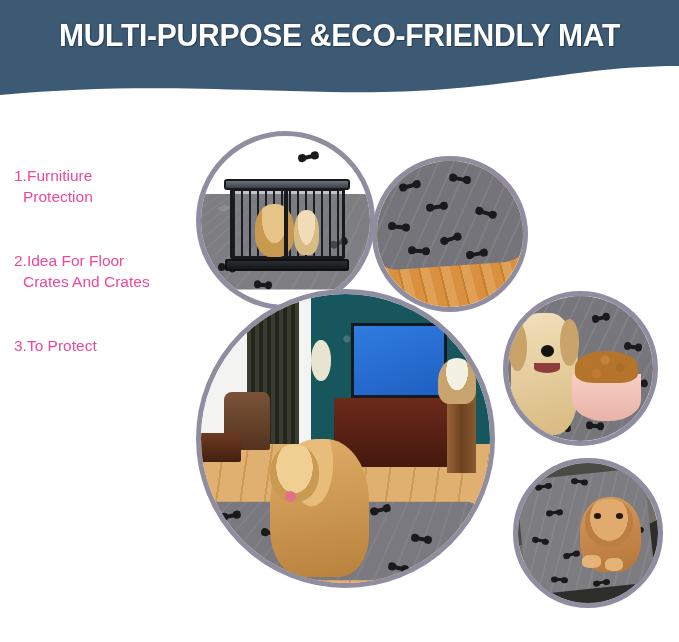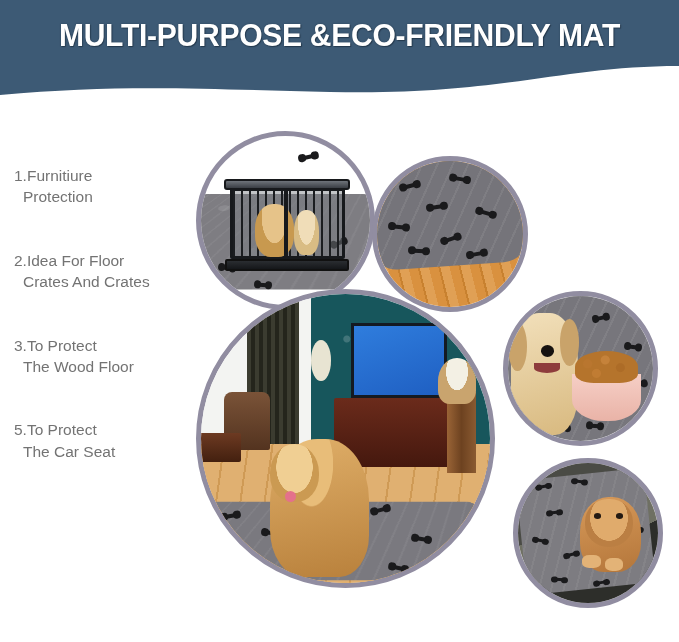"1.Furnitiure" .feature { color: #737373 -> #ec4899 }
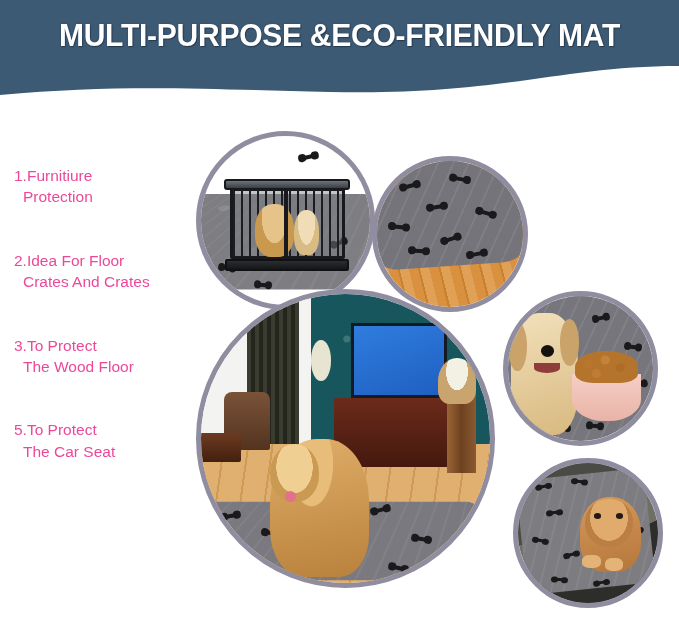"The Wood Floor" span.l2 { html: <span>The Wood Floor</span> -> none }
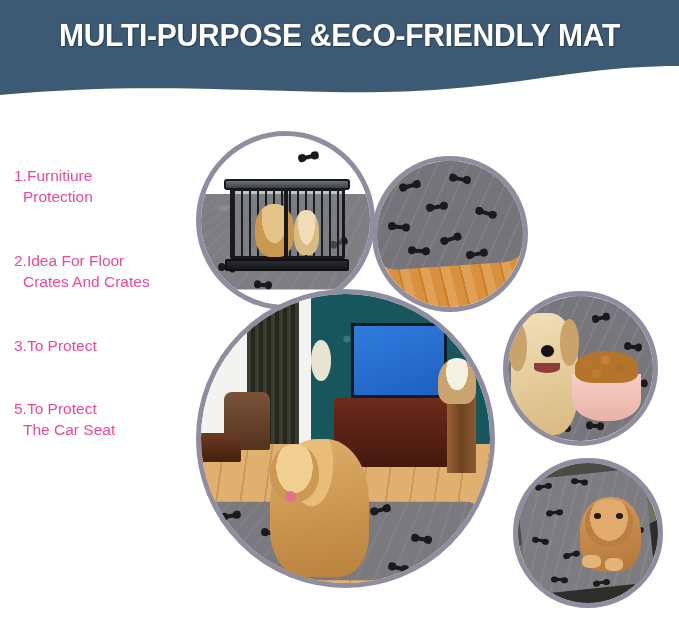"5.To Protect" div.feature { html: <div> <span>5.</span><span>To Protect</span> <span>The Car Seat</span> </div> -> none }
